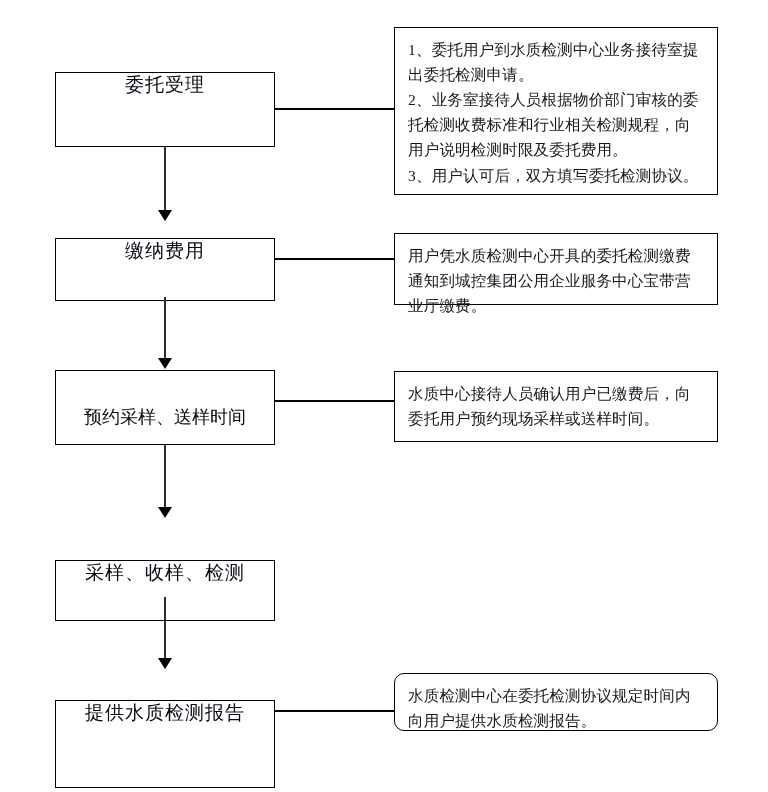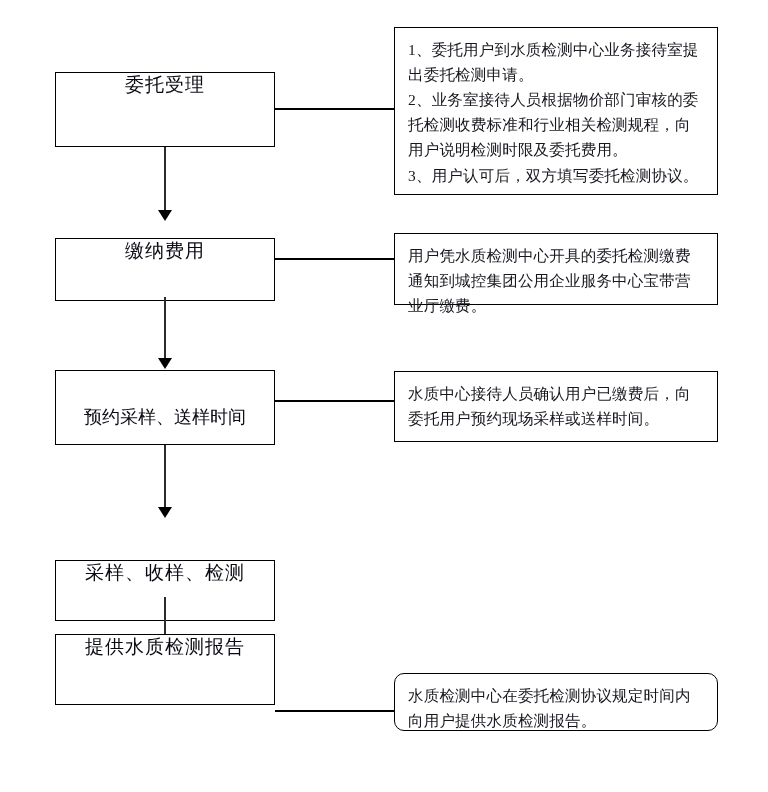"提供水质检测报告" div.process-box { height: 71px -> 88px; top: 634px -> 700px }
